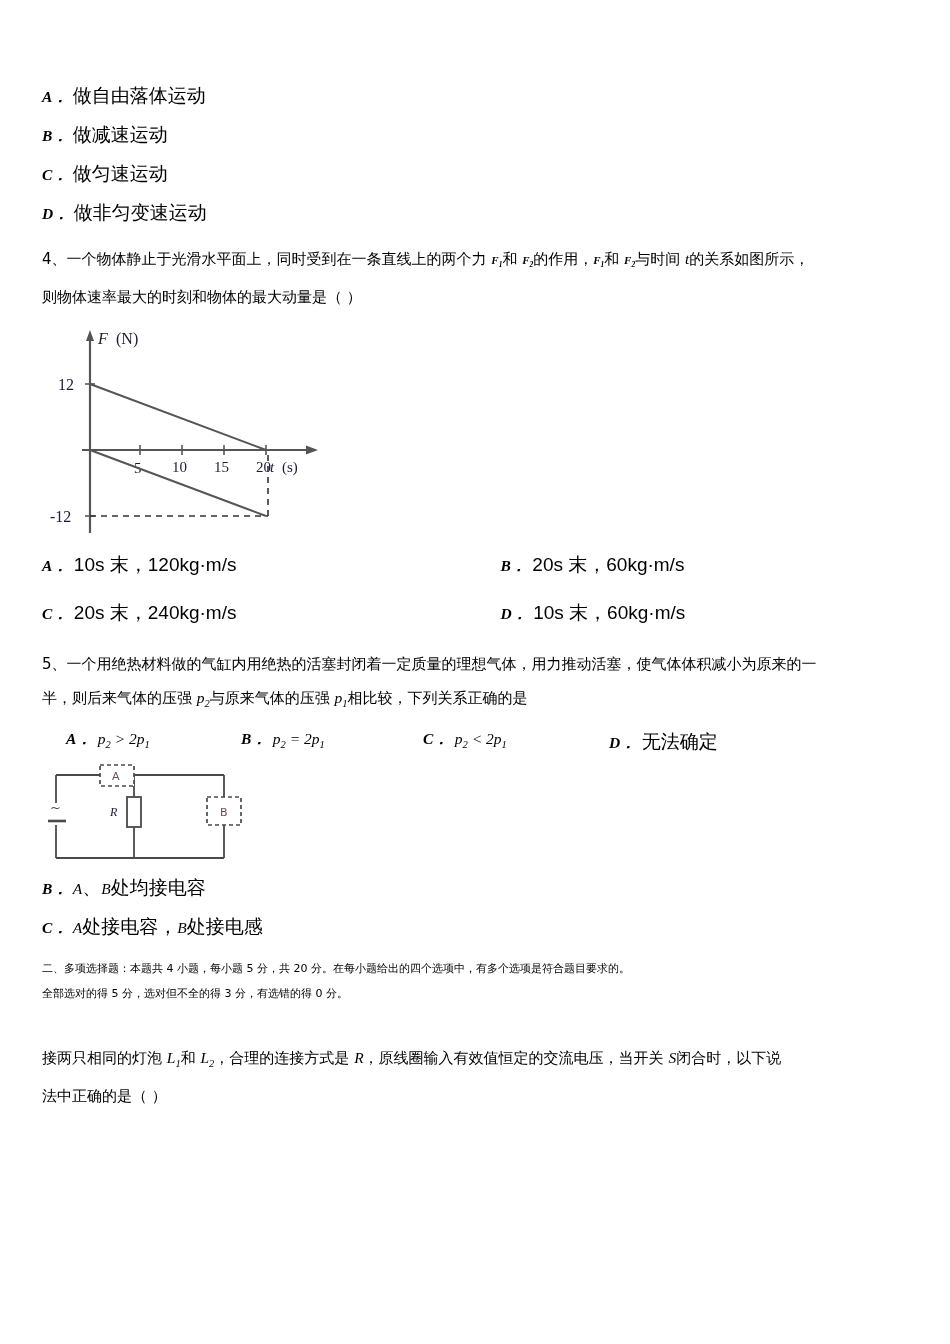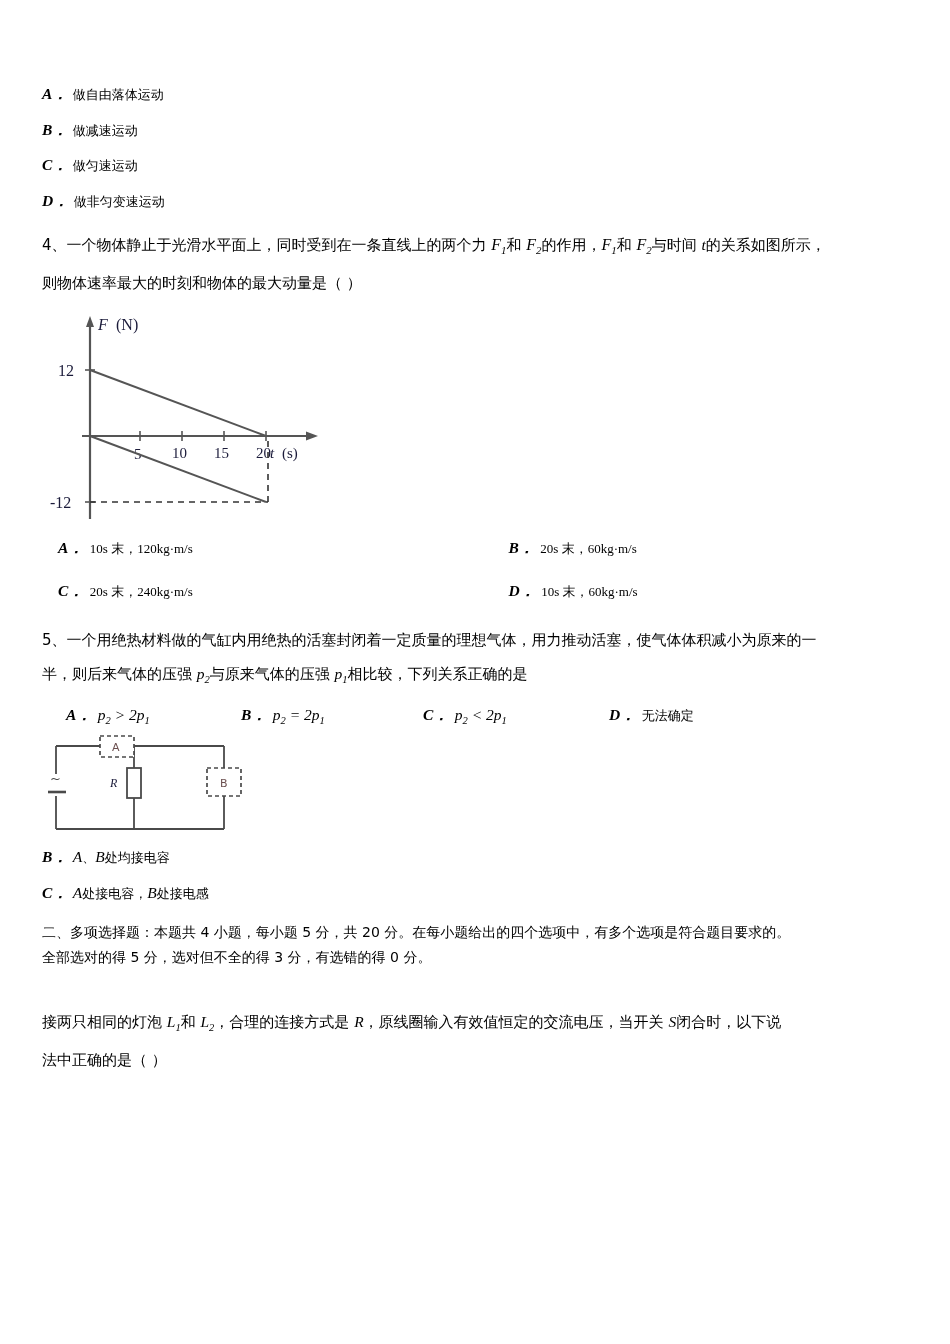"做自由落体运动" .cn { font-family: Liberation Serif, serif -> Liberation Sans, sans-serif; font-size: 13px -> 19px }
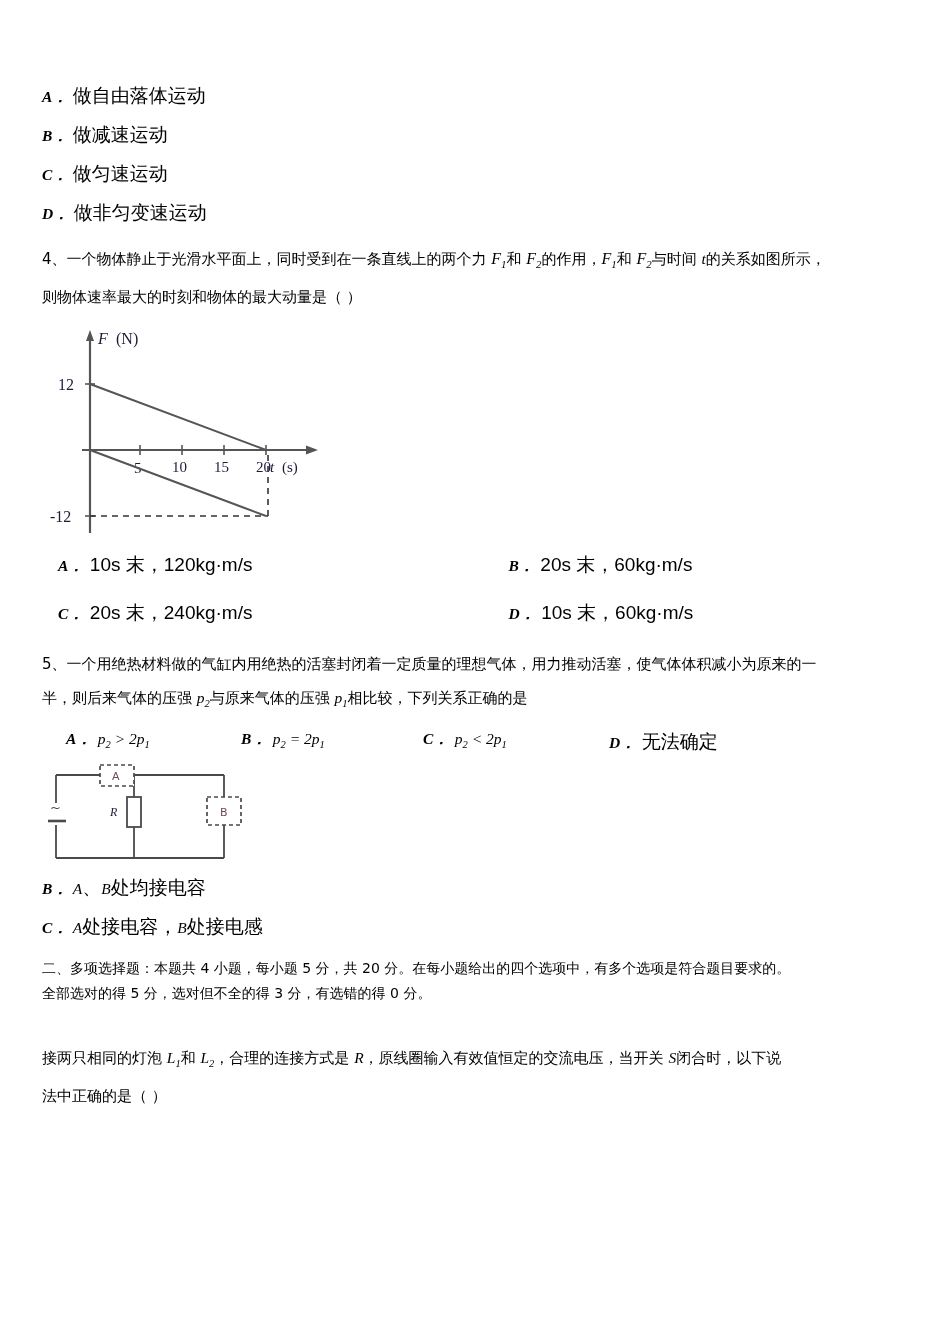"F1" .qtext .itb { font-size: 16px -> 11px; font-weight: normal -> bold }
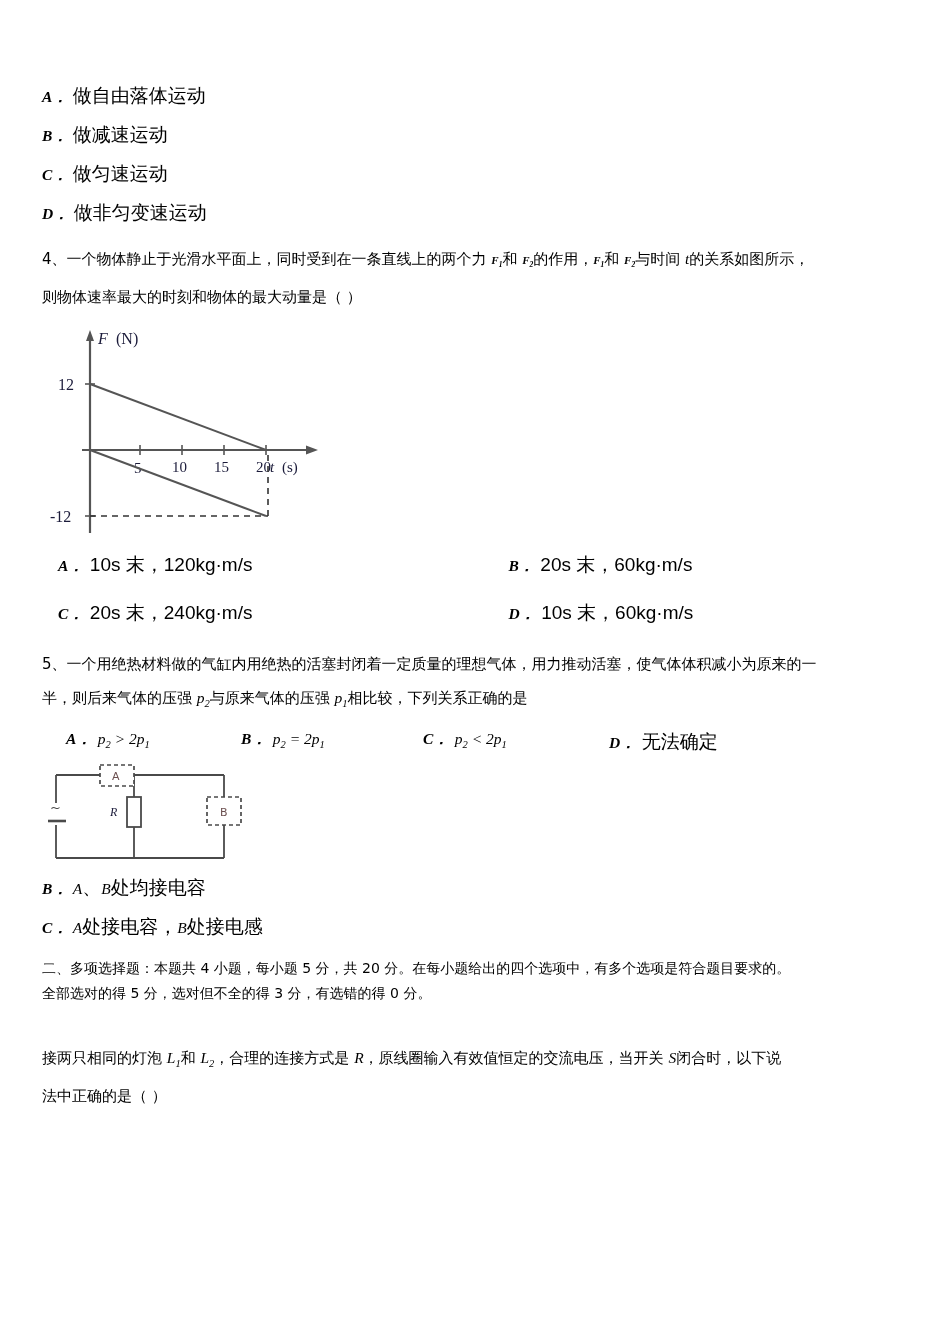"A． 10s 末，120kg·m/s" .opt-row { margin: 0 0 22px 16px -> 0 0 22px 0 }
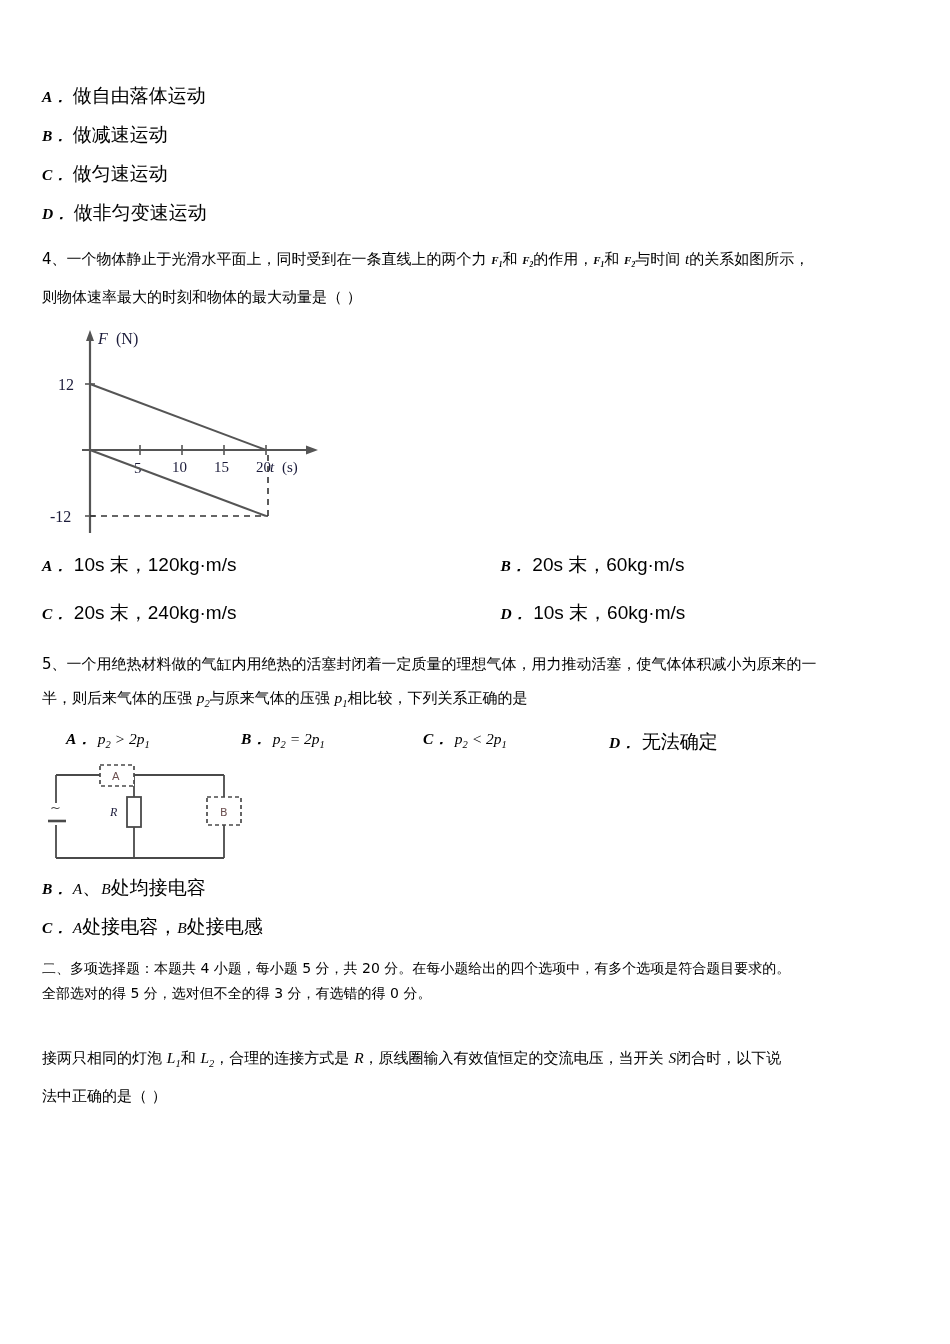"二、多项选择题：本题共 4 小题，每小题 5 分，共" .section-head { font-size: 14px -> 11px }
